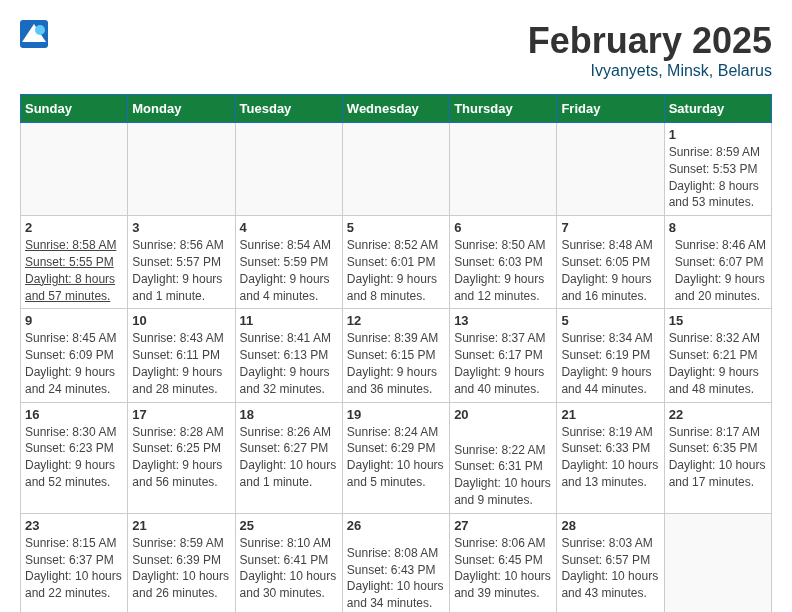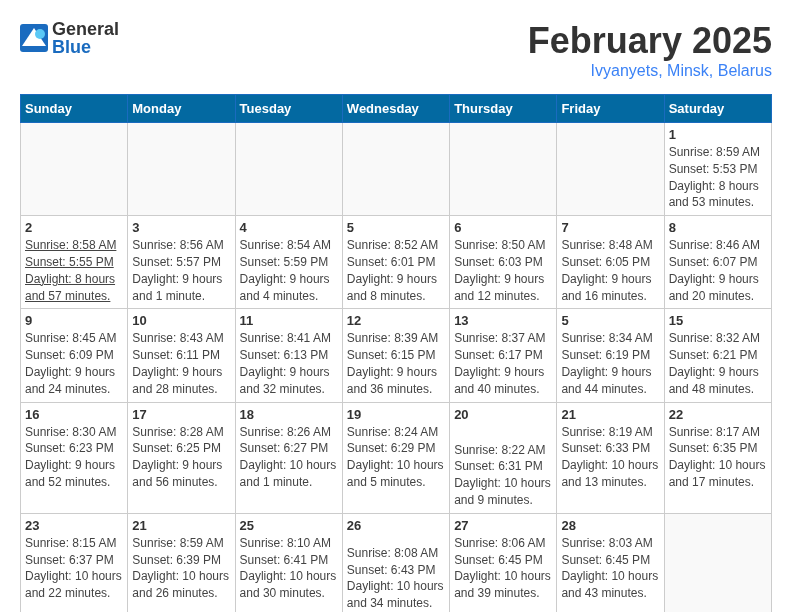"General" div.logo-text { html: <div> <span>General</span> <span>Blue</span> </div> -> none }
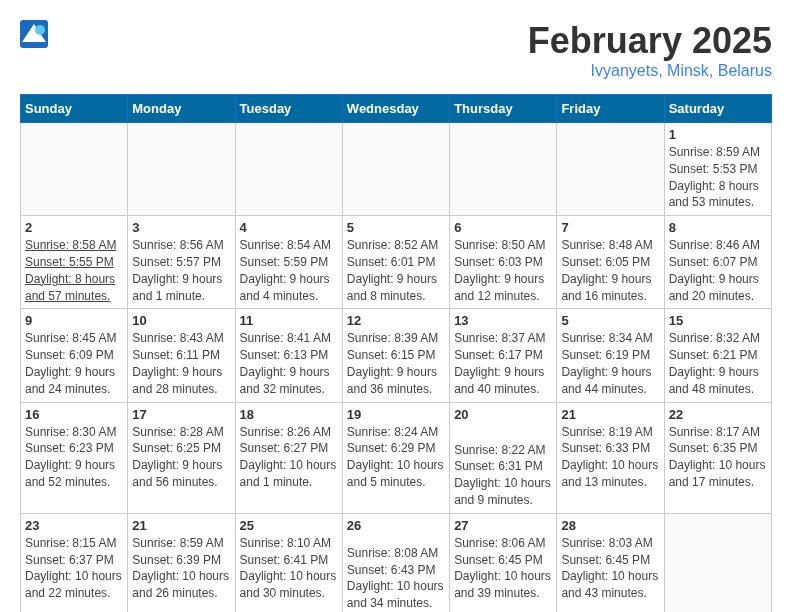"Ivyanyets, Minsk, Belarus" .calendar-subtitle { color: #3b82f6 -> #0c4a6e }
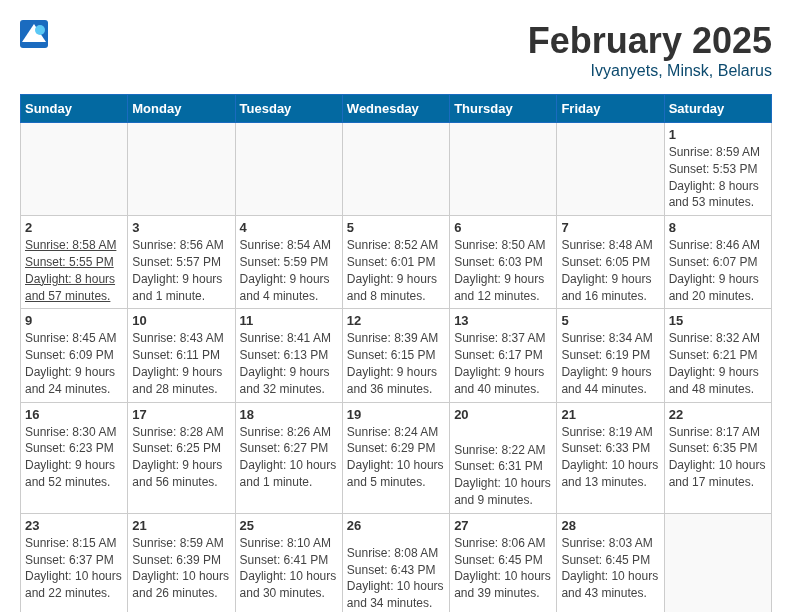"Sunday" .calendar-table th { background-color: #0369a1 -> #15803d }
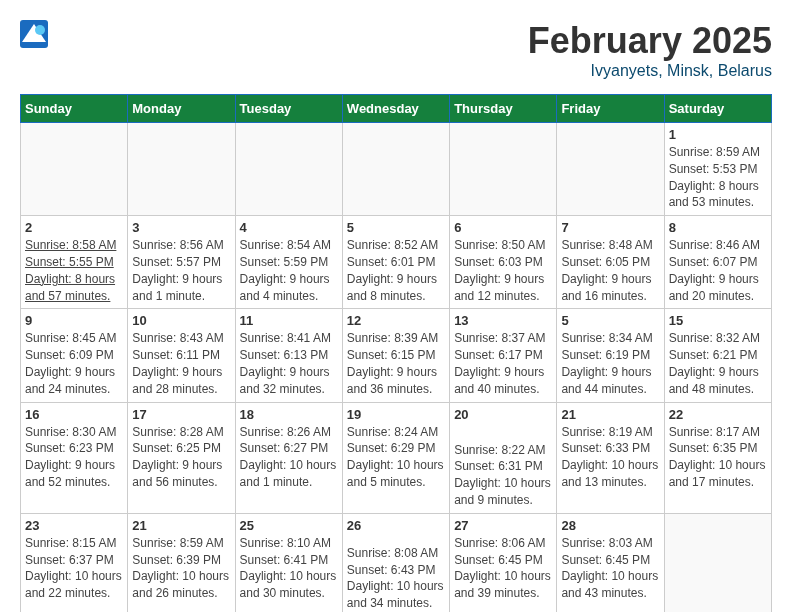"Sunrise: 8:46 AM" div.day-info { margin-left: none -> 6px }
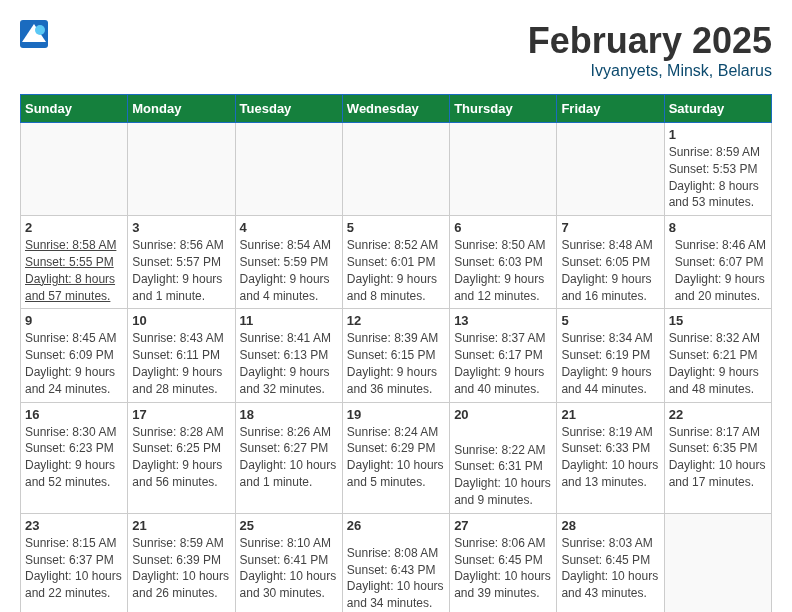"Sunrise: 8:03 AM" div.day-info { text: 6:45 -> 6:57 }
